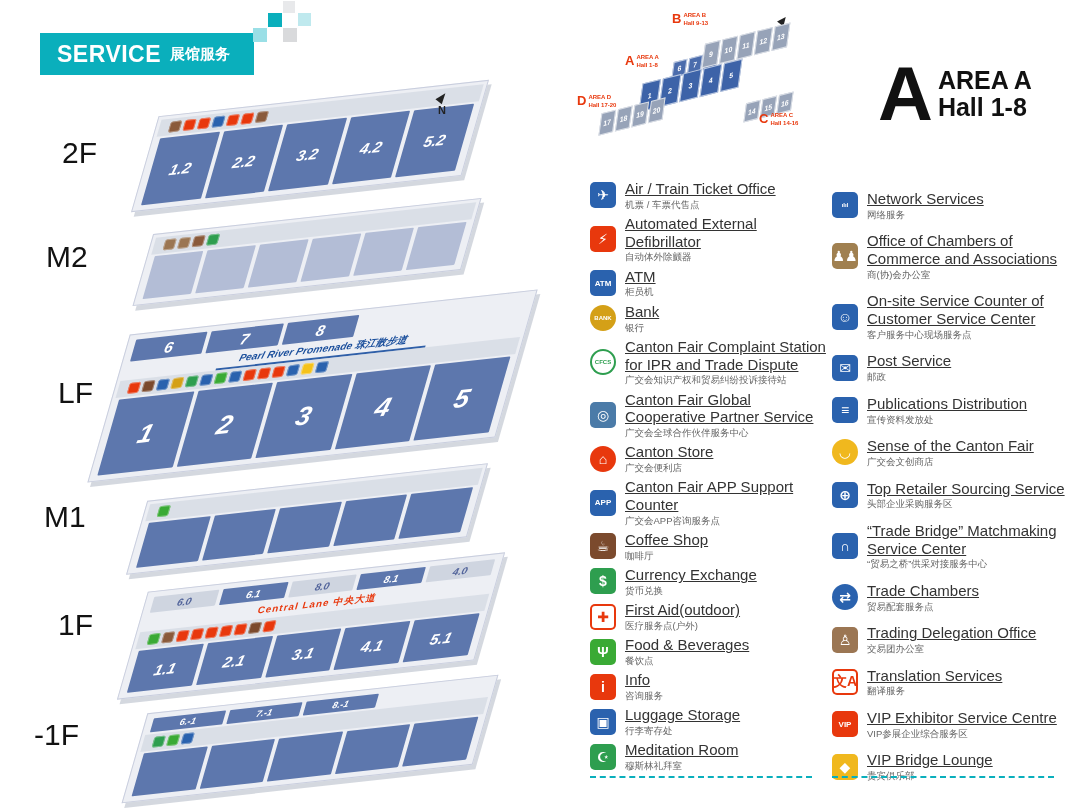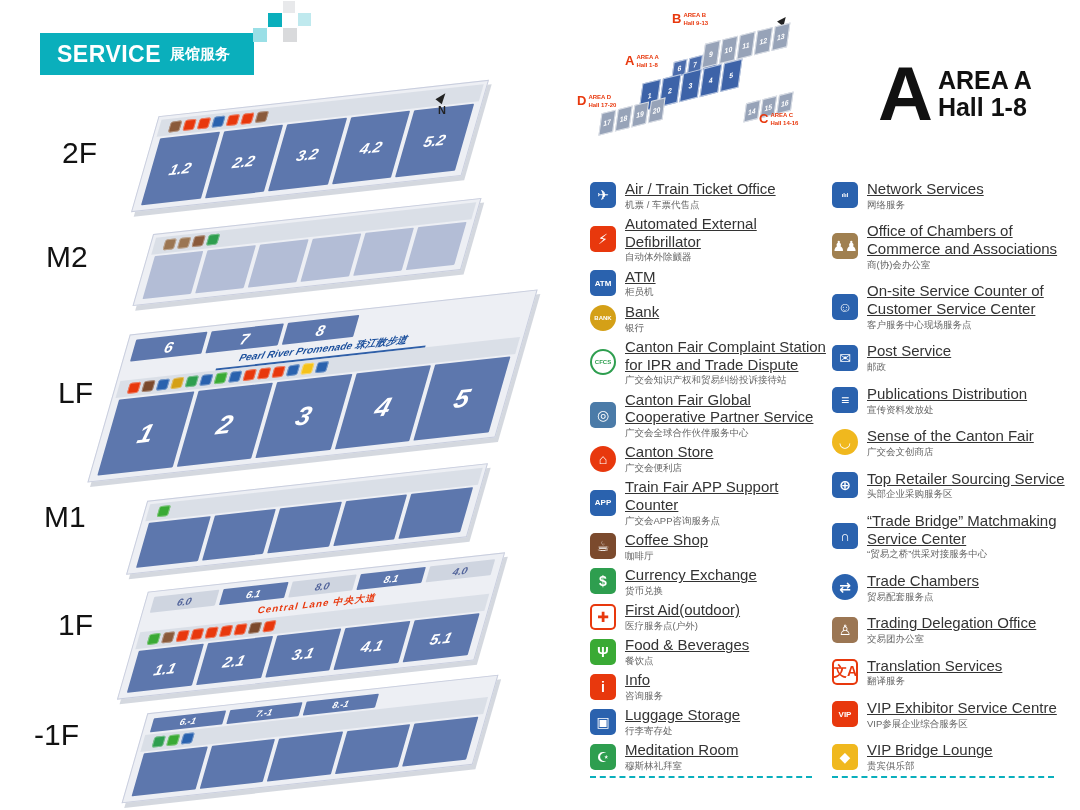"Network Services" #legend-col-2 { margin-top: none -> 10px }
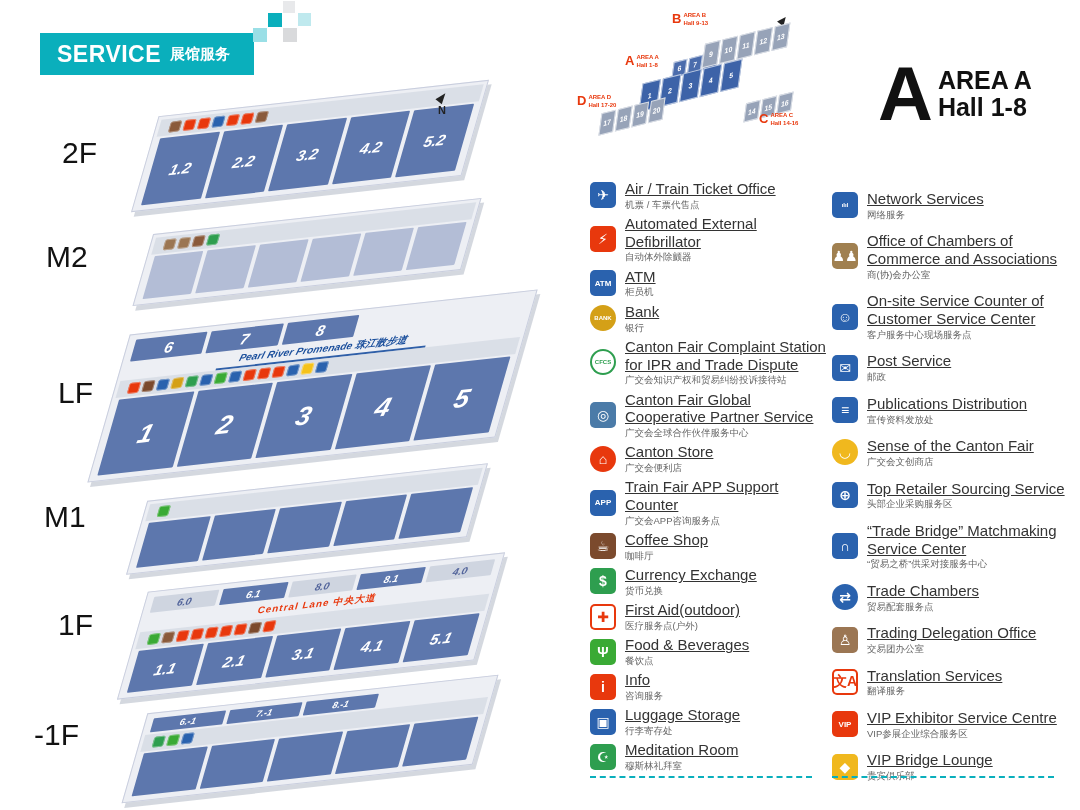"Train Fair APP Support Counter" div.legend-en { text: Train -> Canton }
